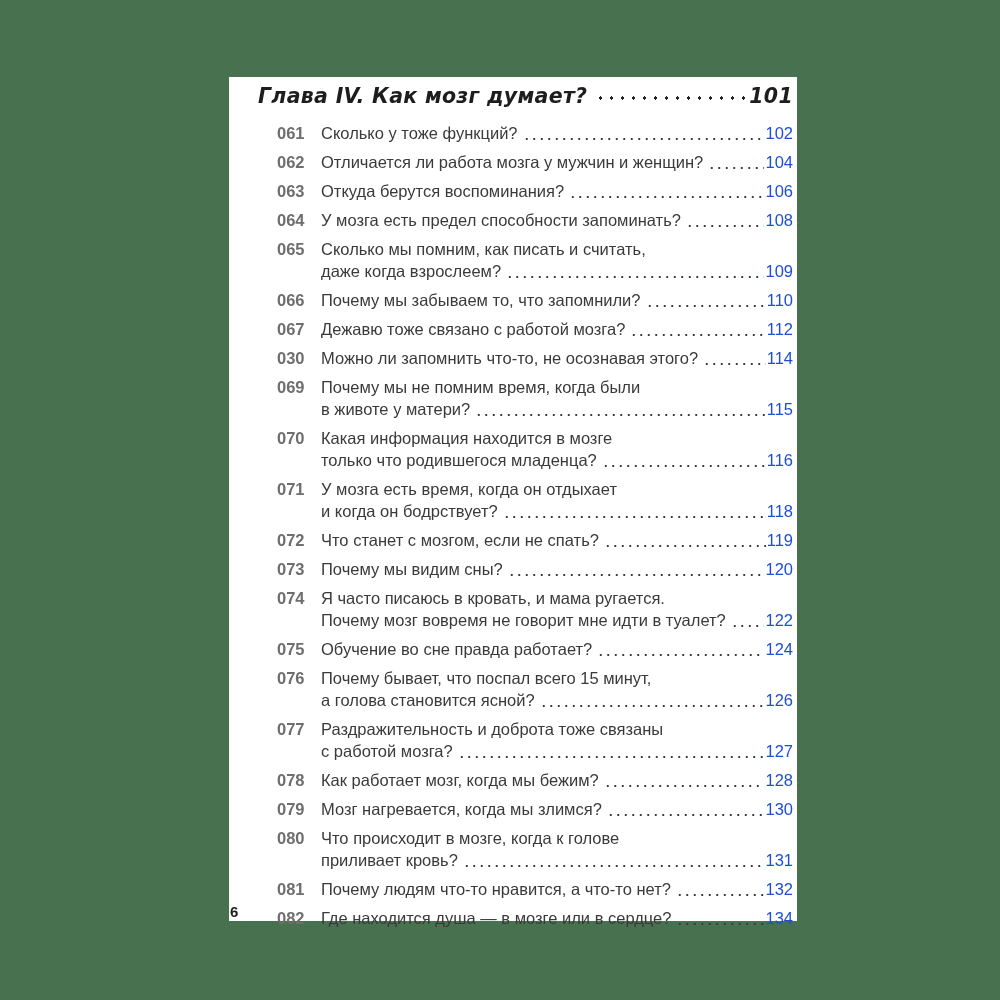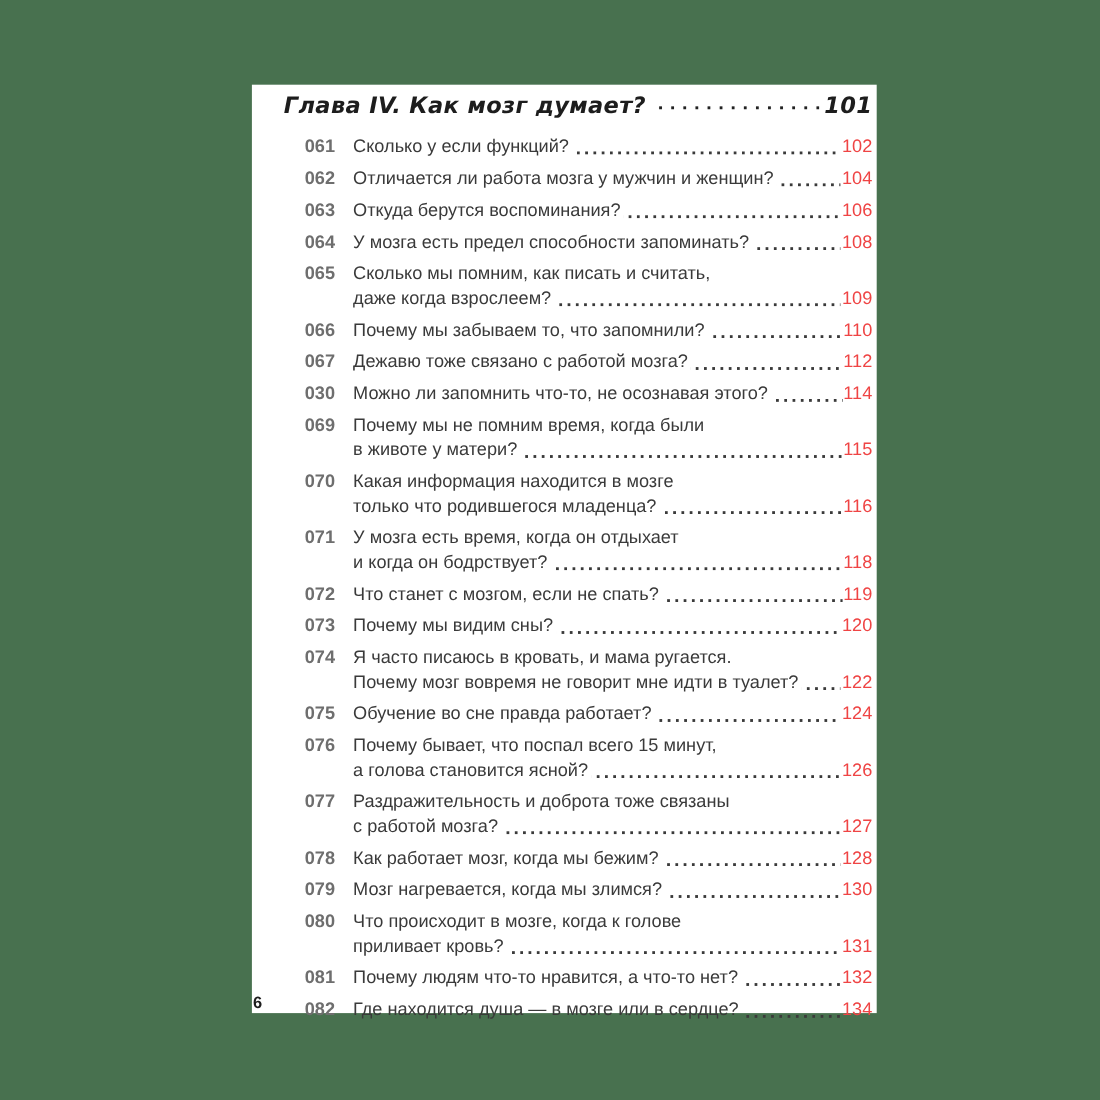"Сколько у если функций?" span.entry-text { text: если -> тоже }
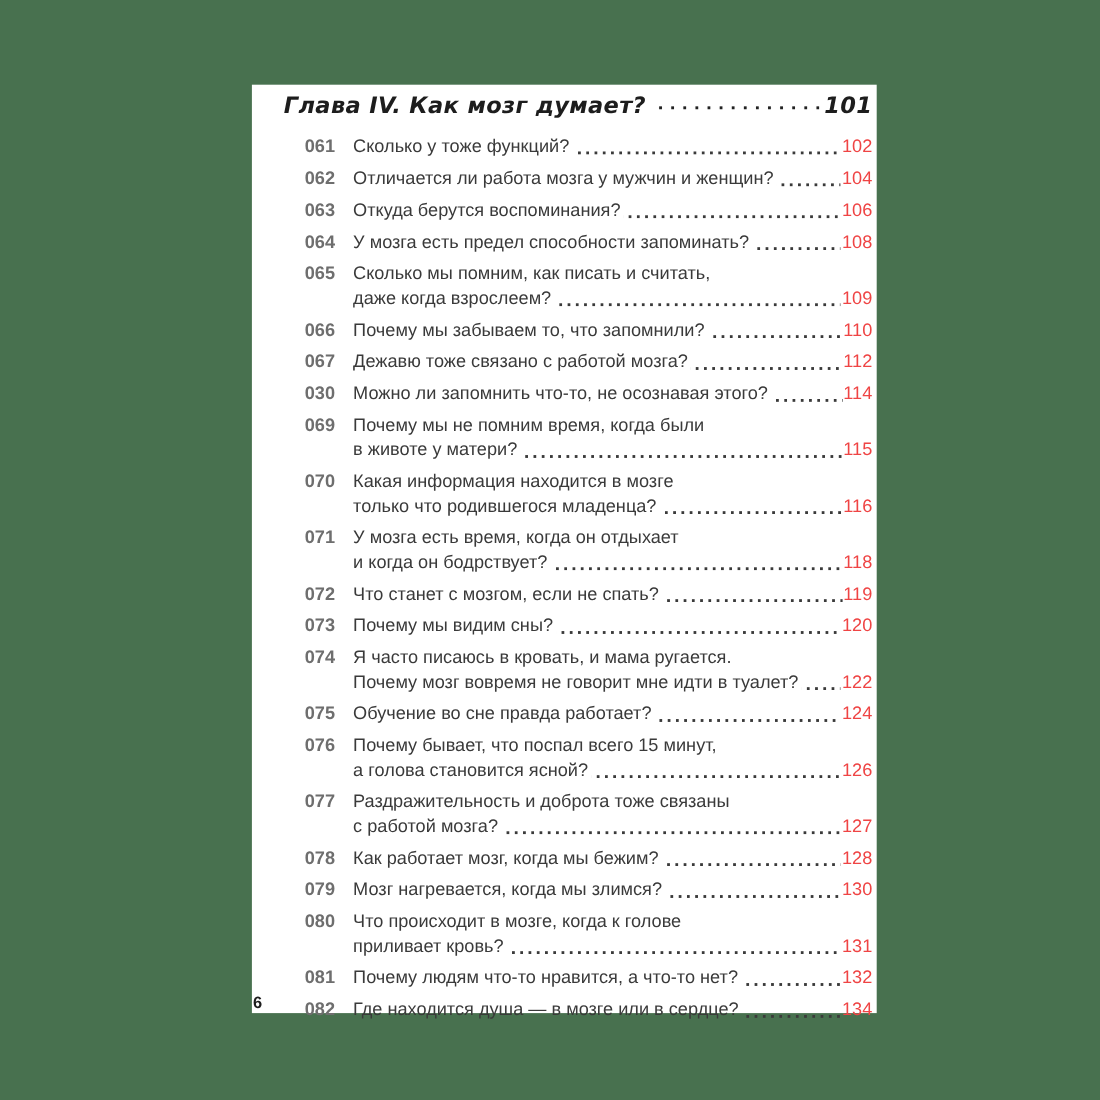"102" .entry-page { color: #ef4444 -> #1d4ed8 }
